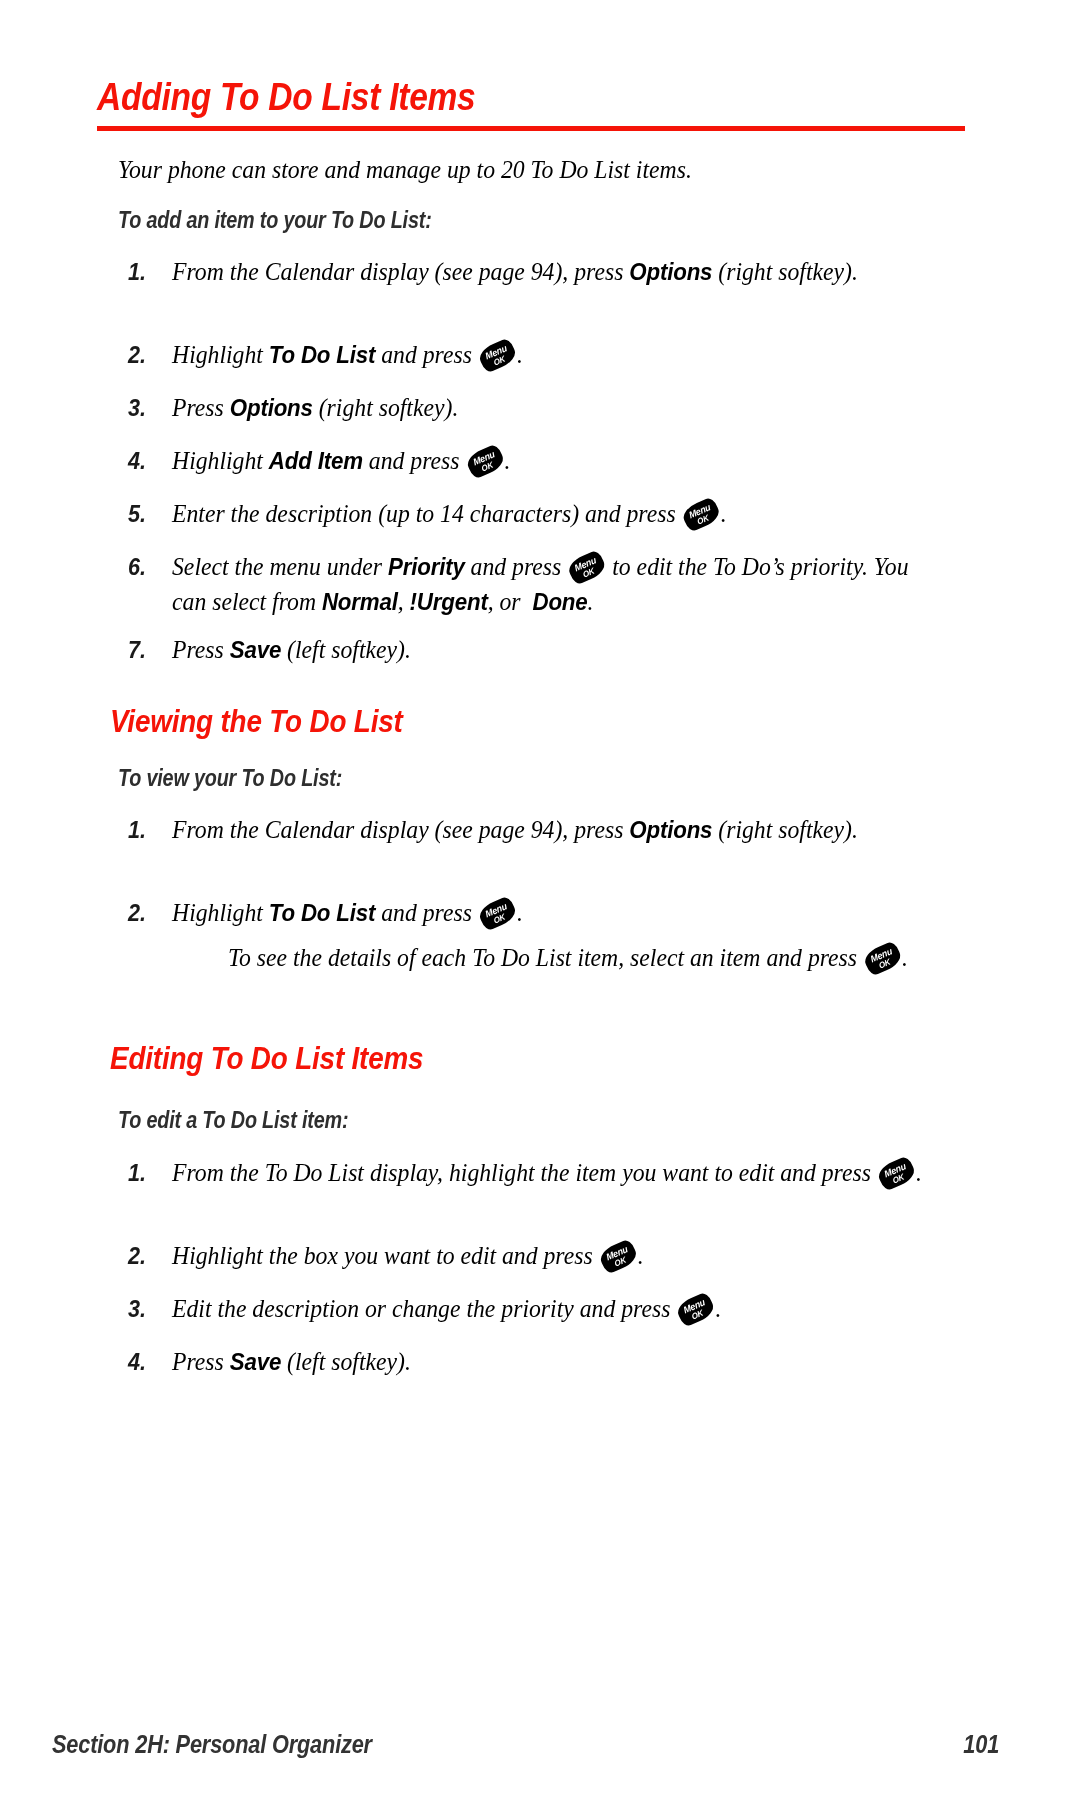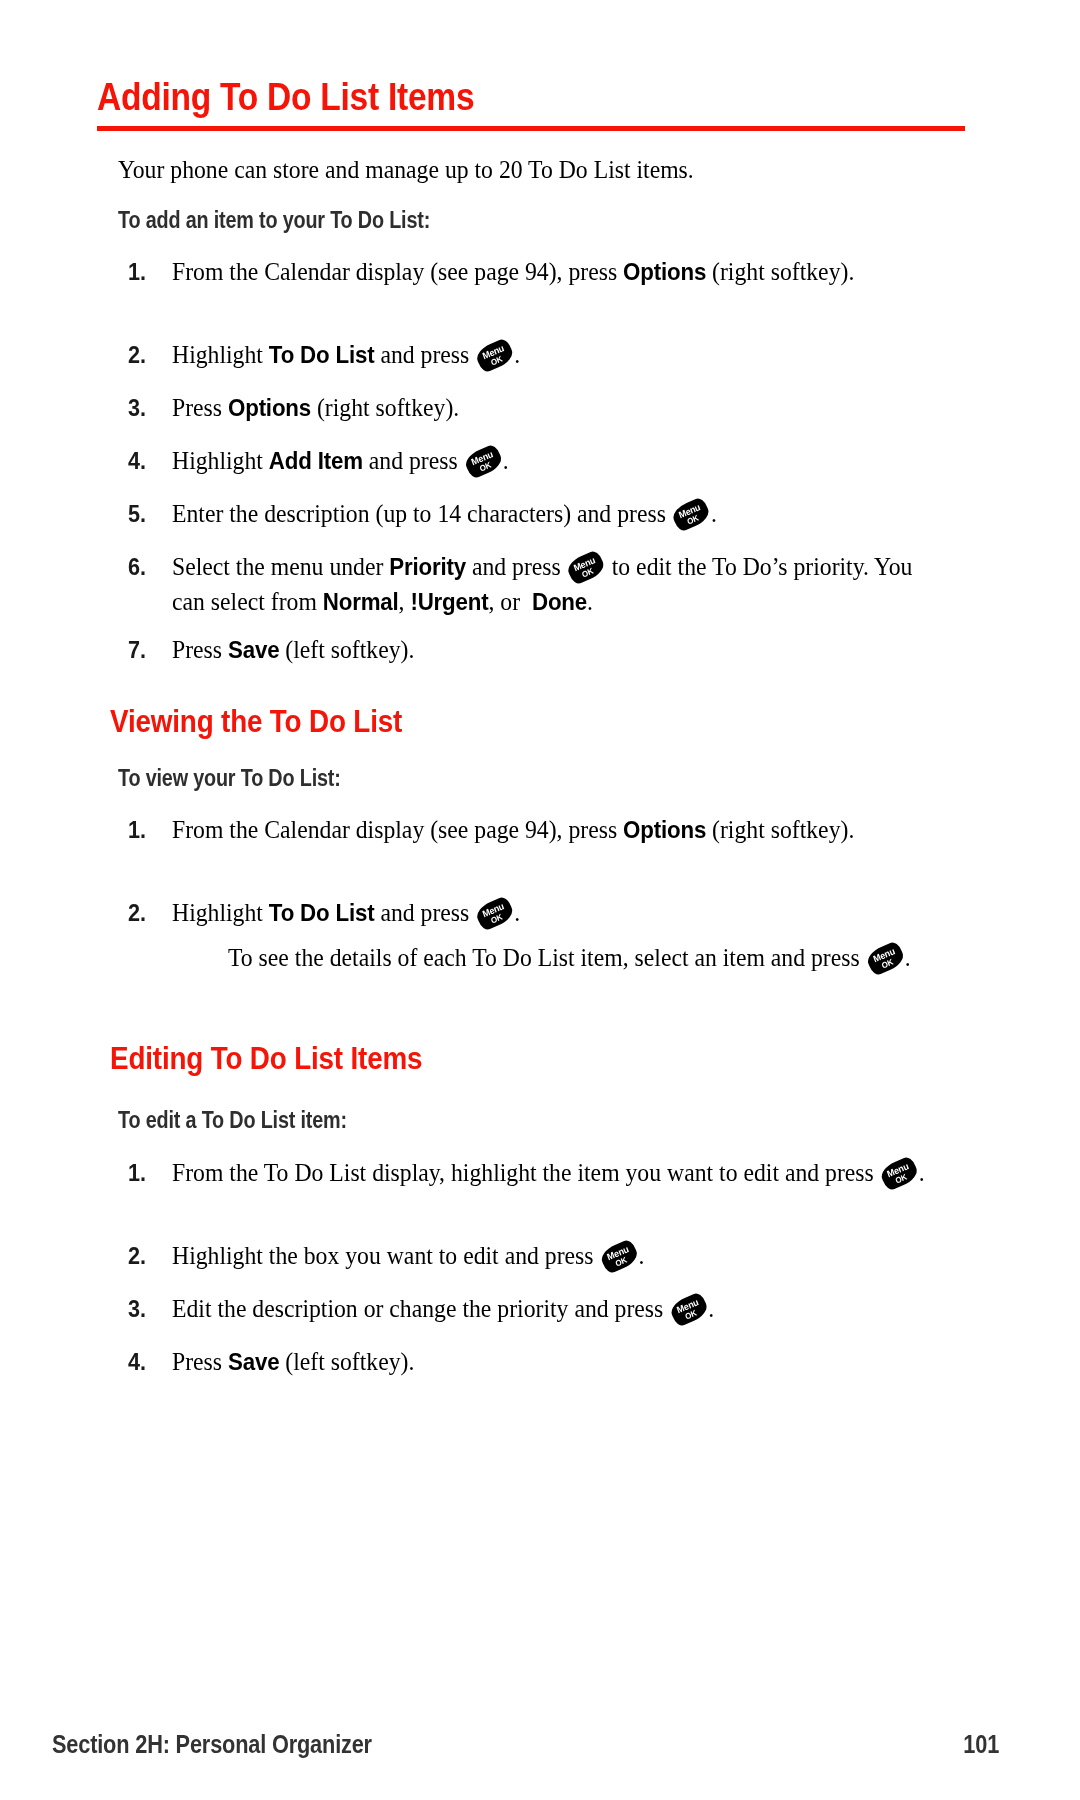"Adding To Do List Items" .page { font-style: none -> italic }
